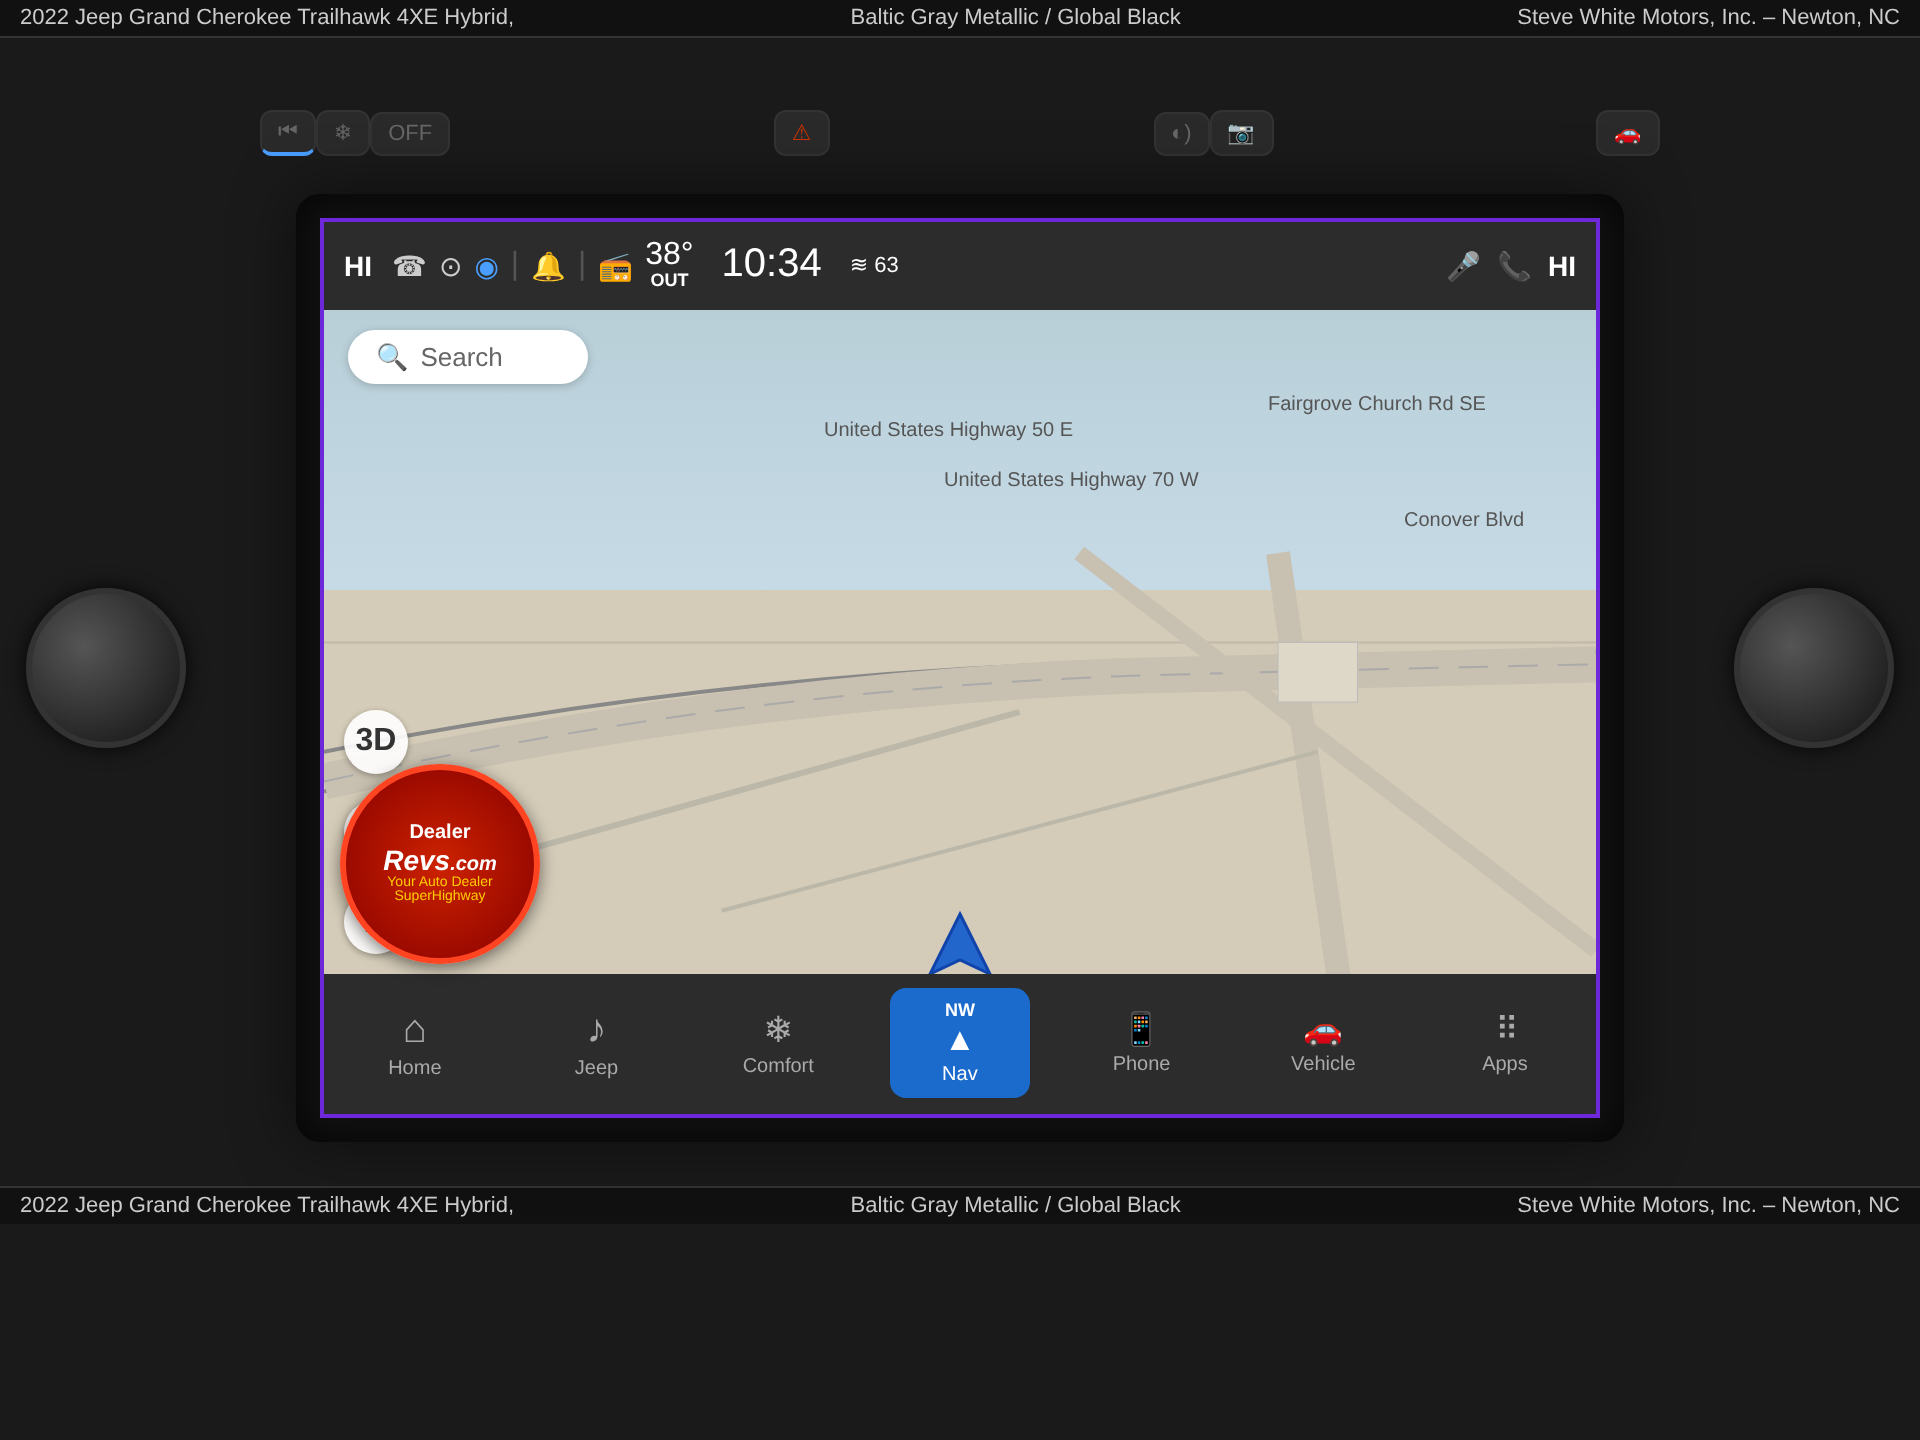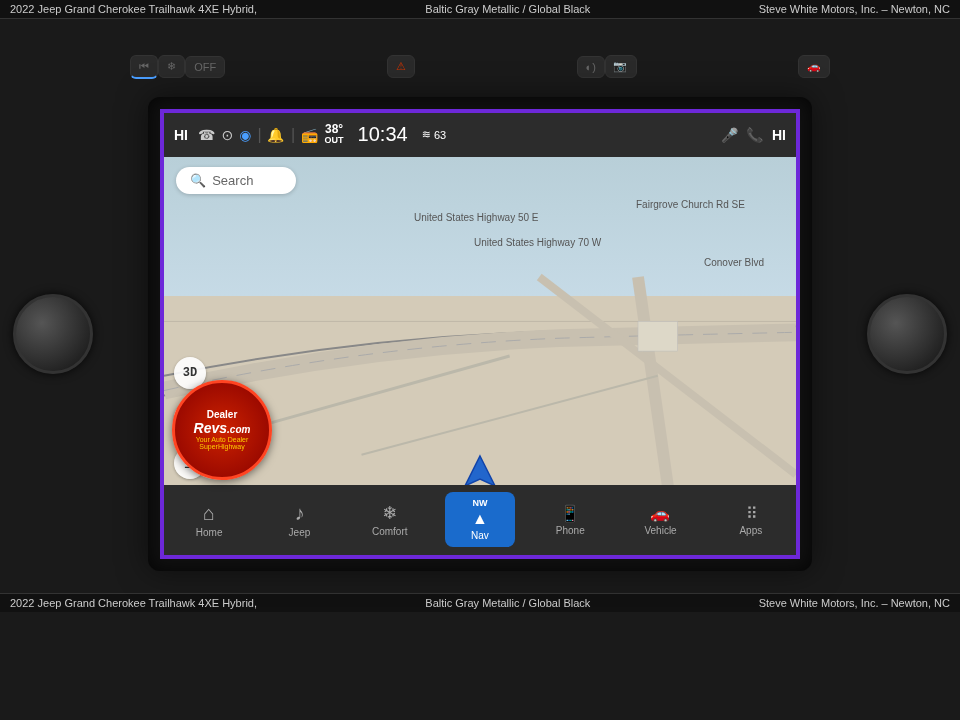"HI" .screen { border: 4px solid #6d28d9 -> 2px solid #6d28d9 }
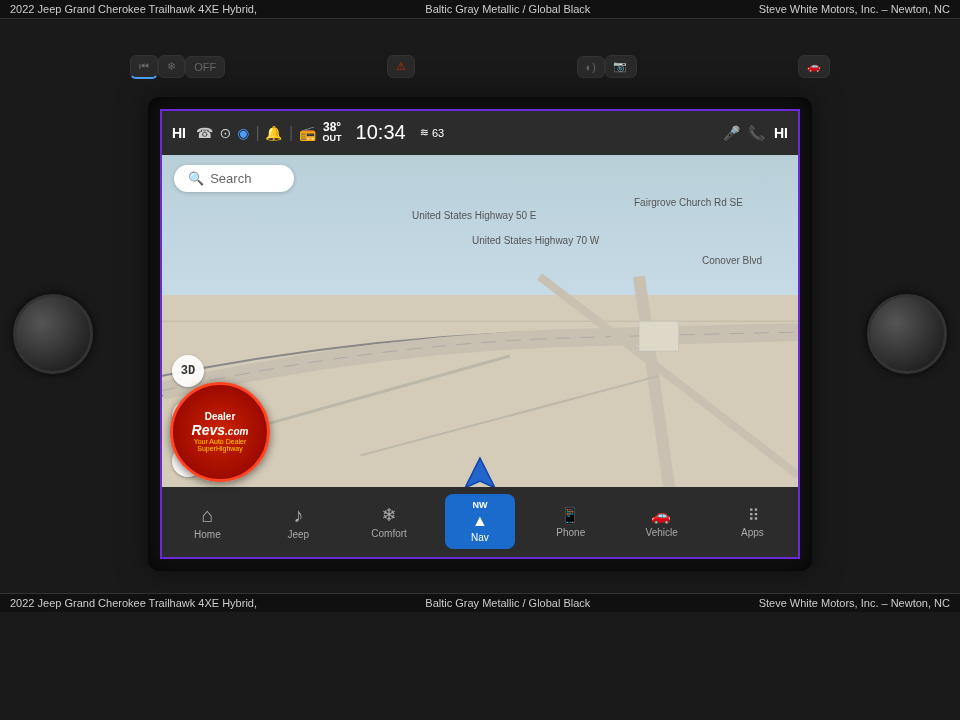"38°" div { font-size: 12px -> 16px; font-weight: bold -> normal }
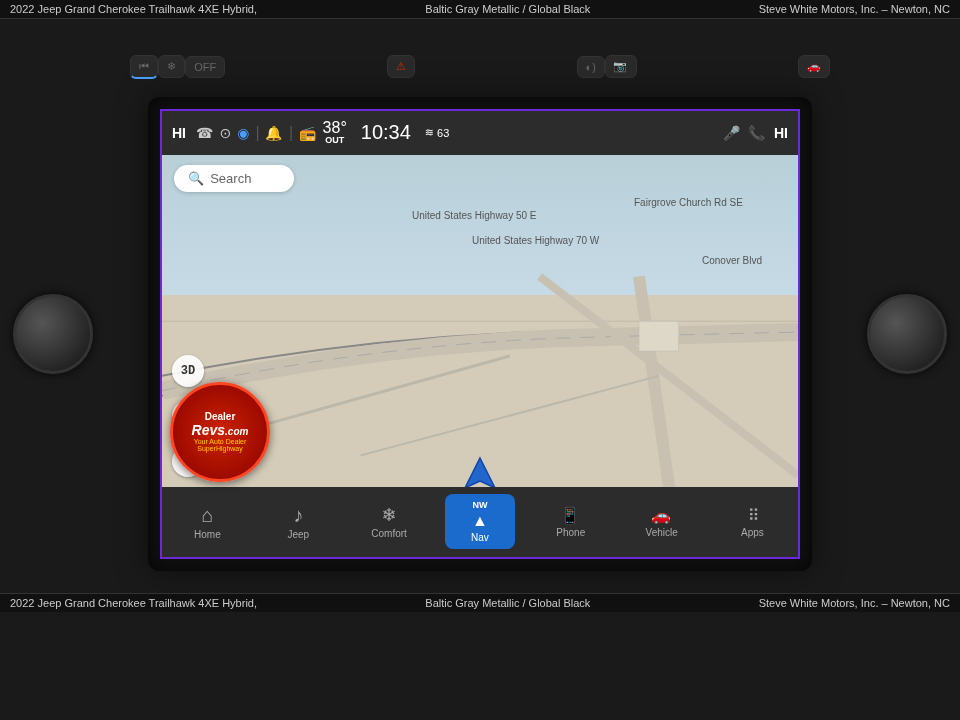"3D" .map-btn-3d { font-family: Liberation Mono, monospace -> none; font-size: 12px -> 16px }
